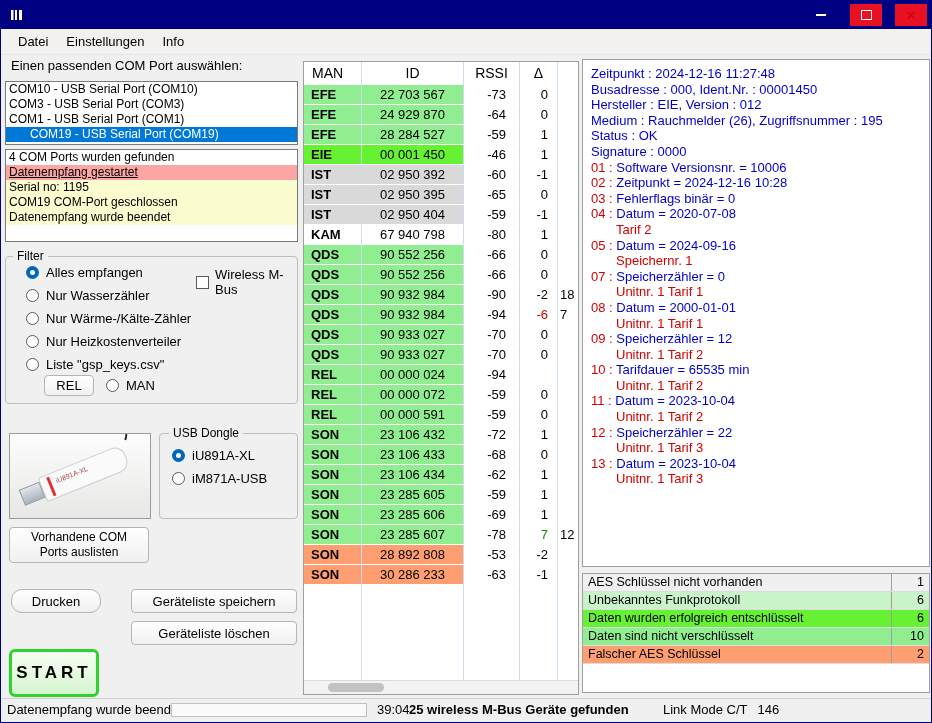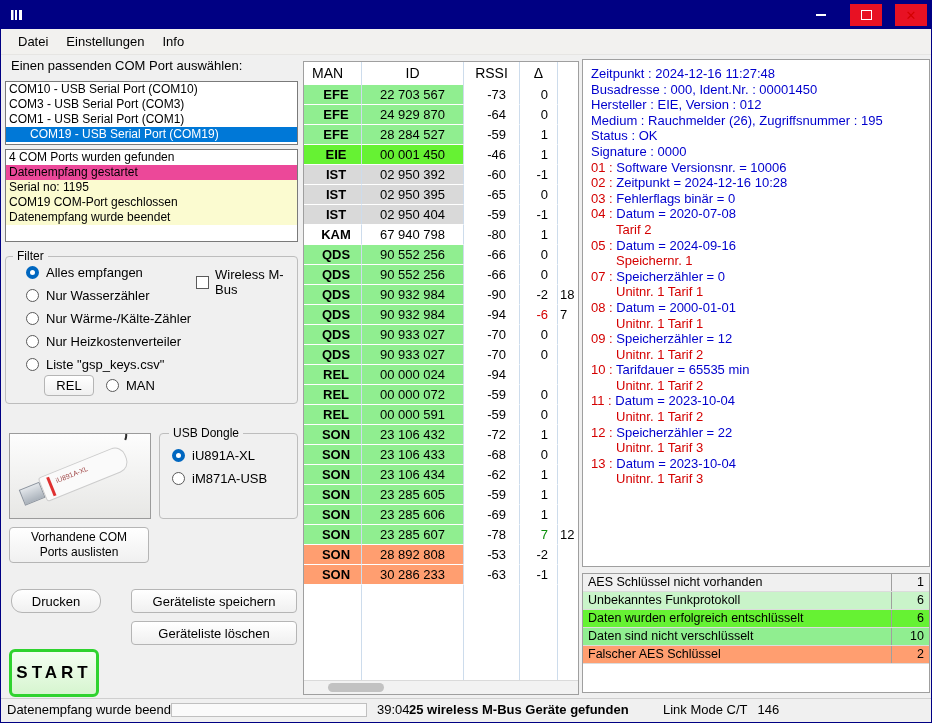"EFE" .td.c0 { text-align: center -> none }
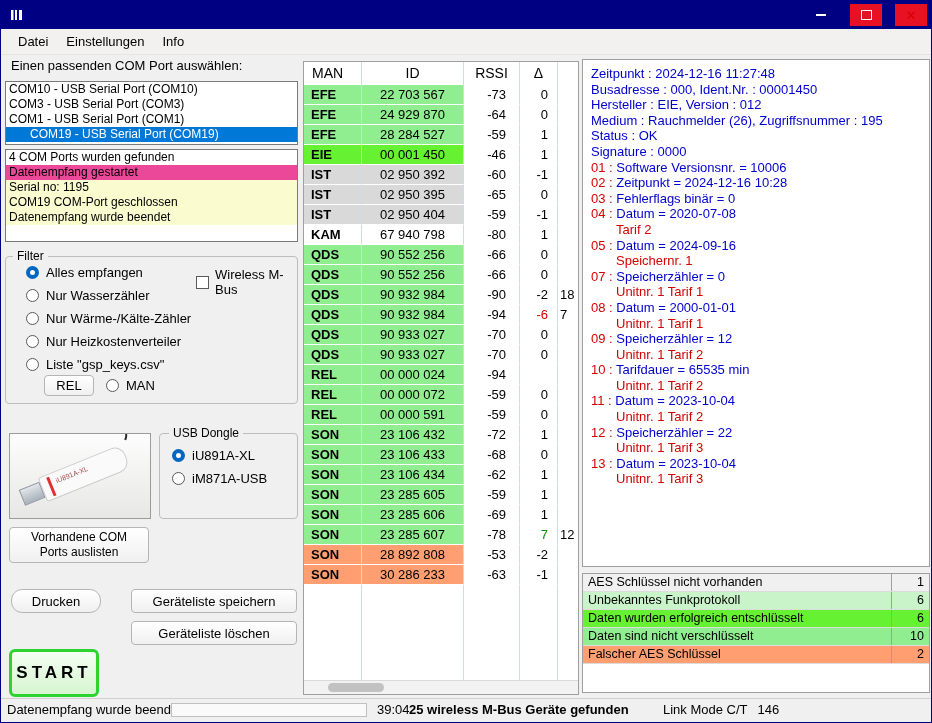"Datenempfang gestartet" div.list-item { background: #ec4899 -> #fca5a5; text-decoration: none -> underline }
